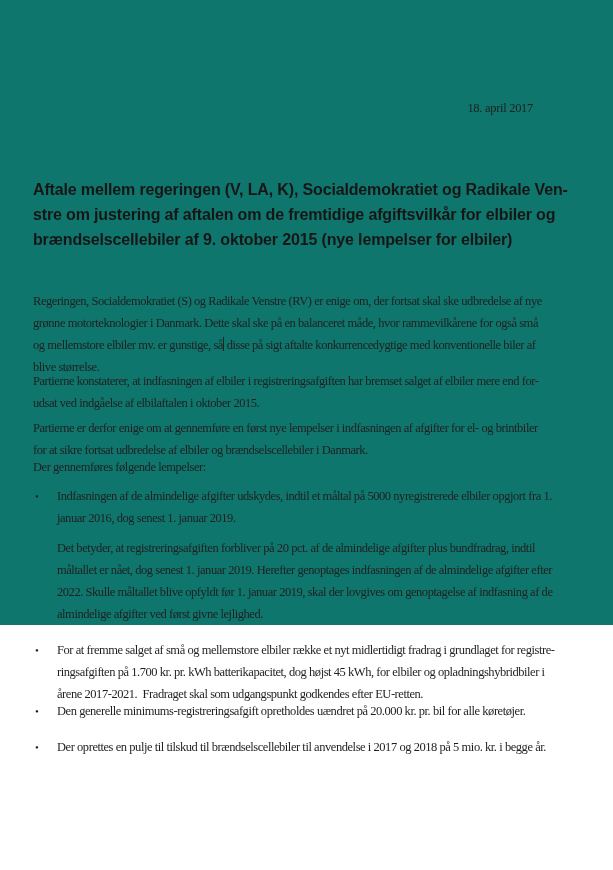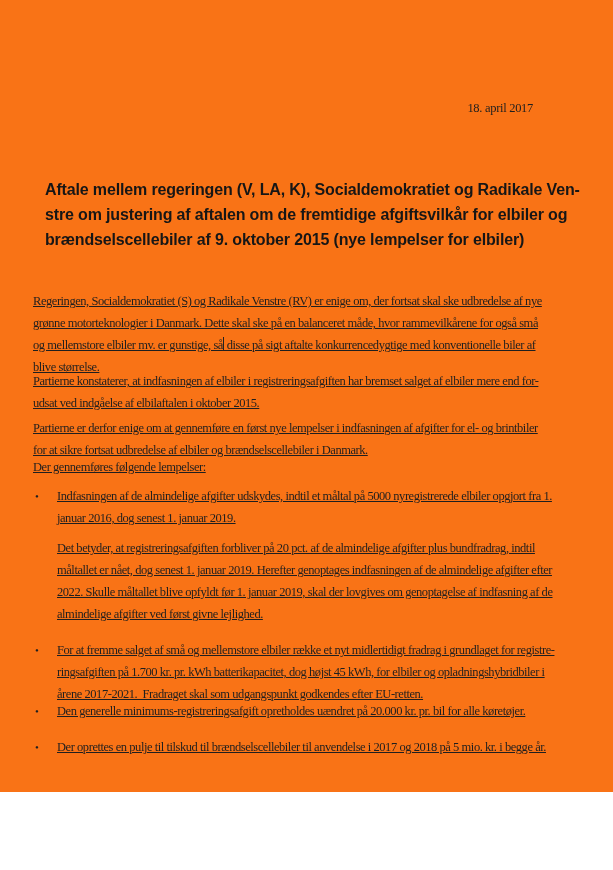"18. april 2017" .page { background: #f97316 -> #0f766e; height: 792px -> 625px }
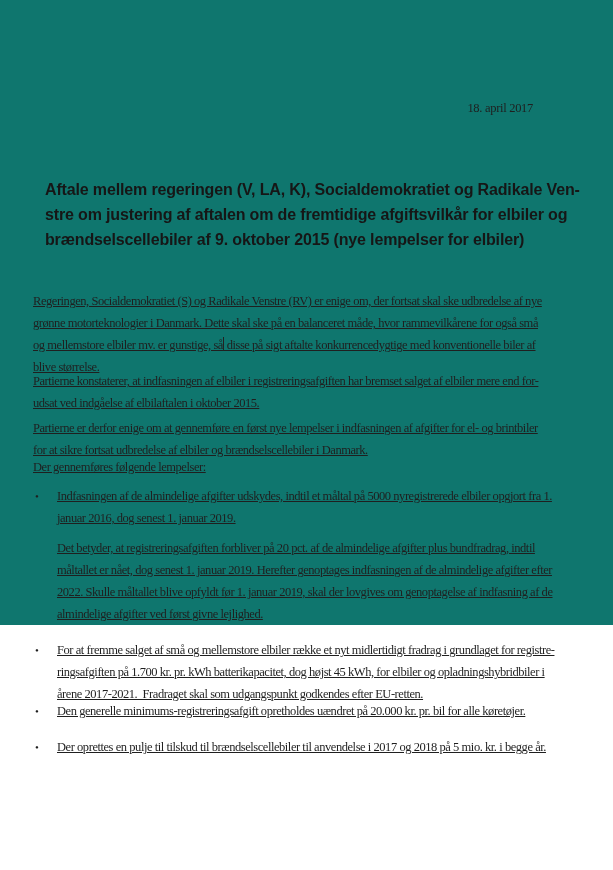"Aftale mellem regeringen (V, LA," .title .tl { margin-left: 12px -> none }
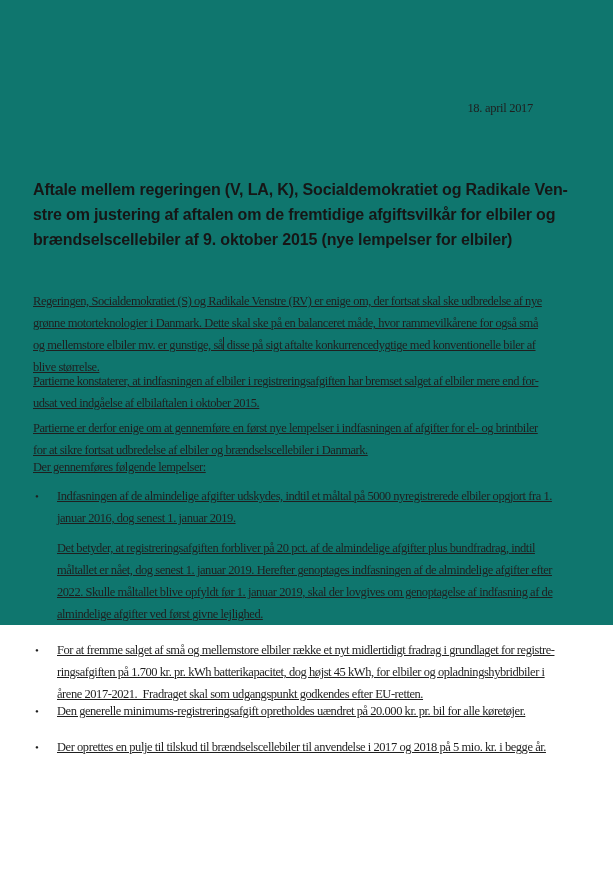"Regeringen, Socialdemokratiet (S) og" .ln { text-decoration: underline -> none }
